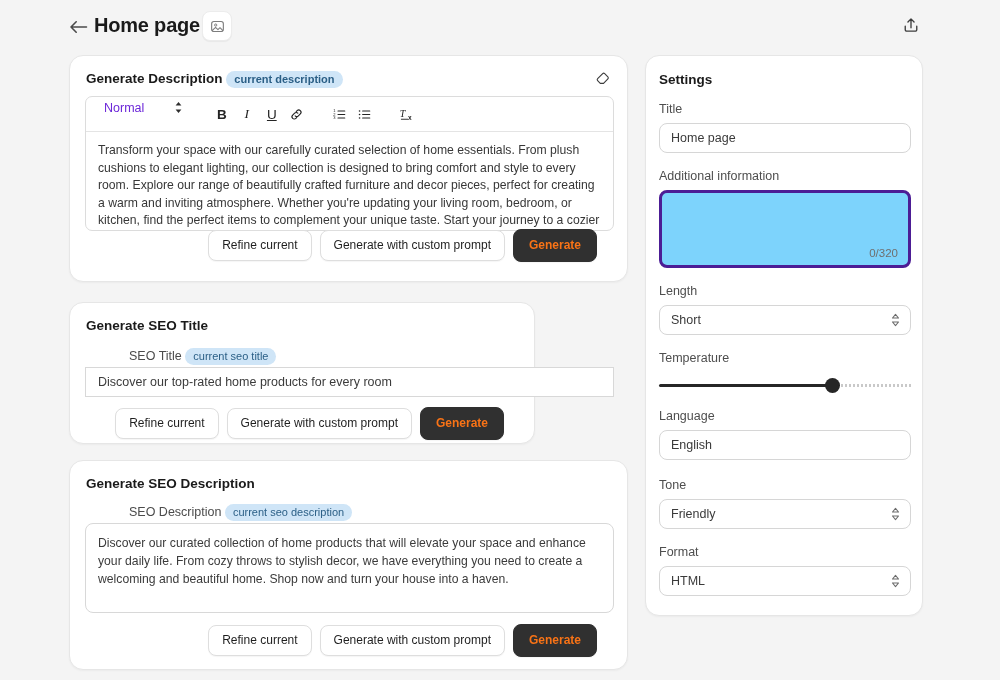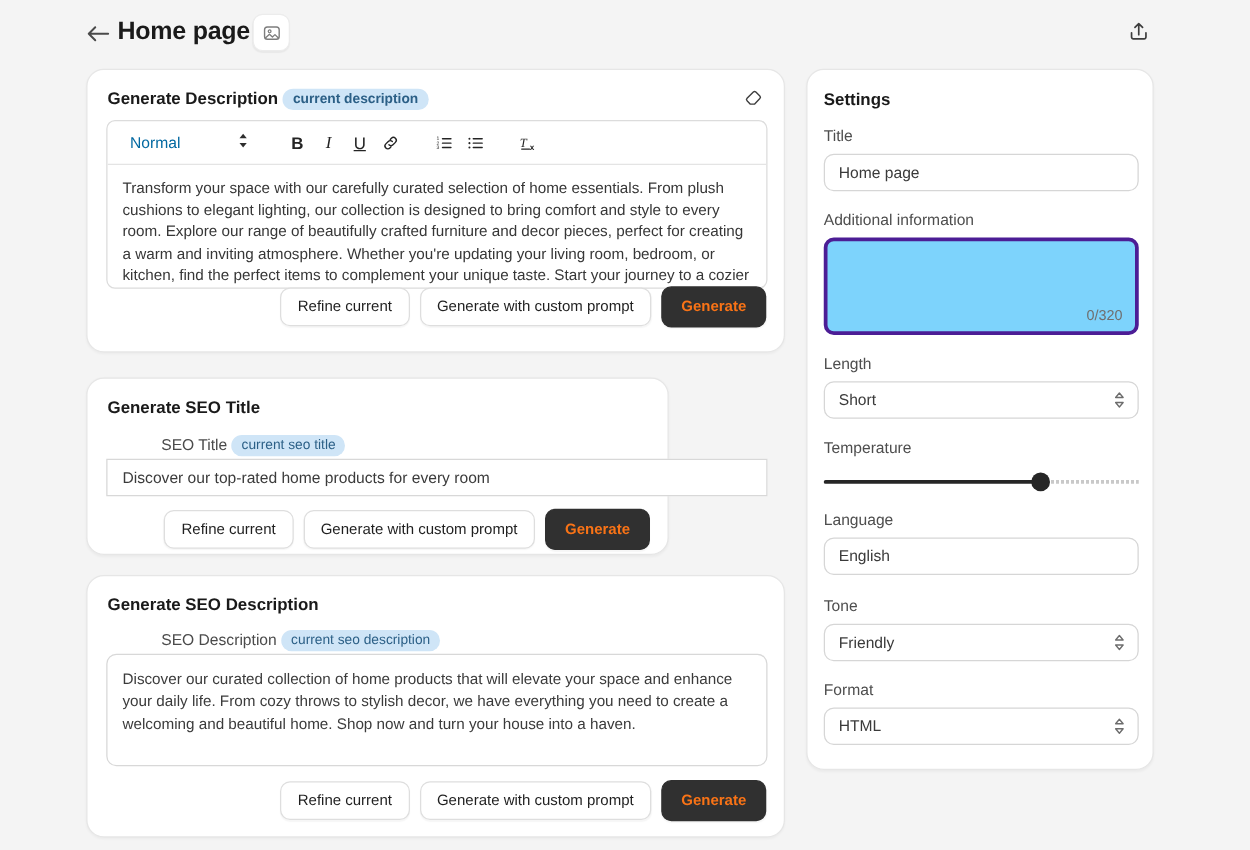"Normal" .tb-select { align-items: center -> none; color: #0369a1 -> #6d28d9; gap: 46px -> 30px }
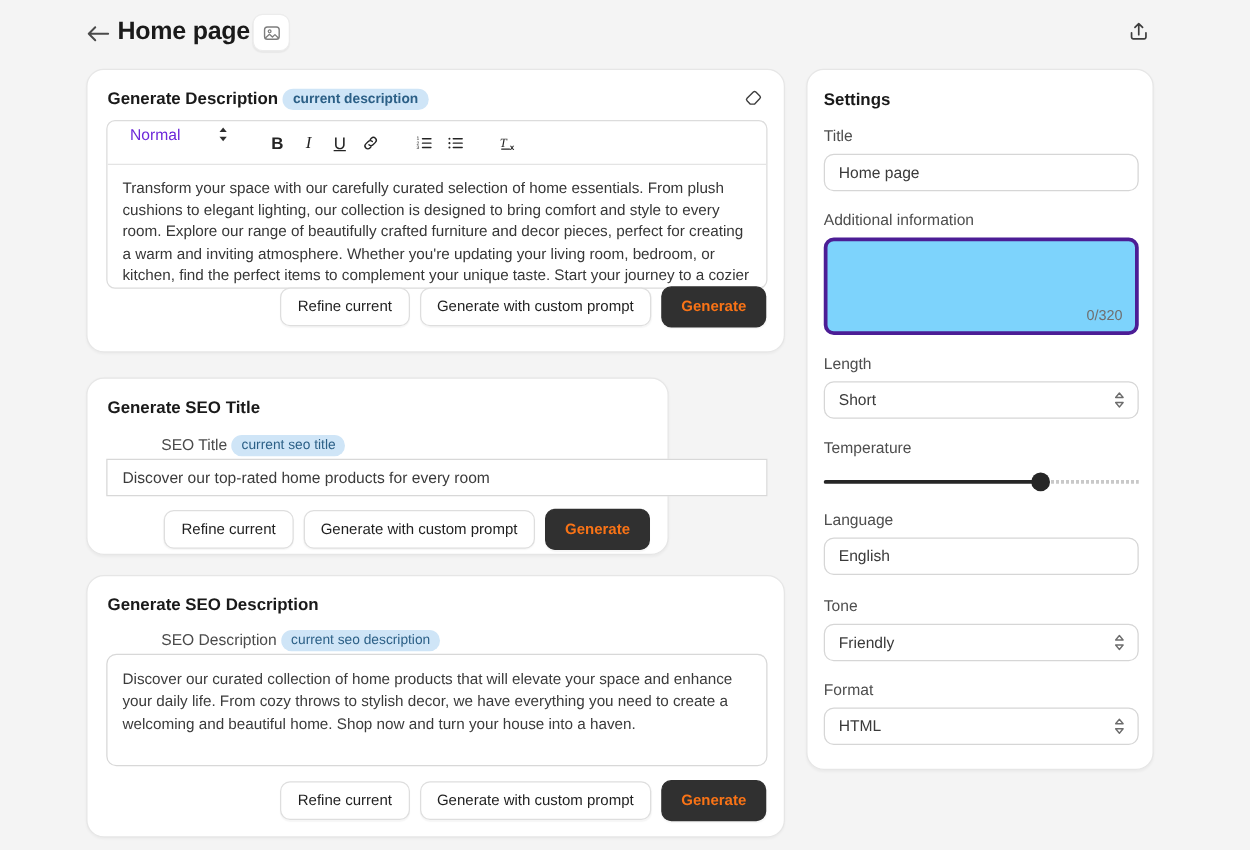"Refine current" .btn-row { right: 14px -> 30px }
